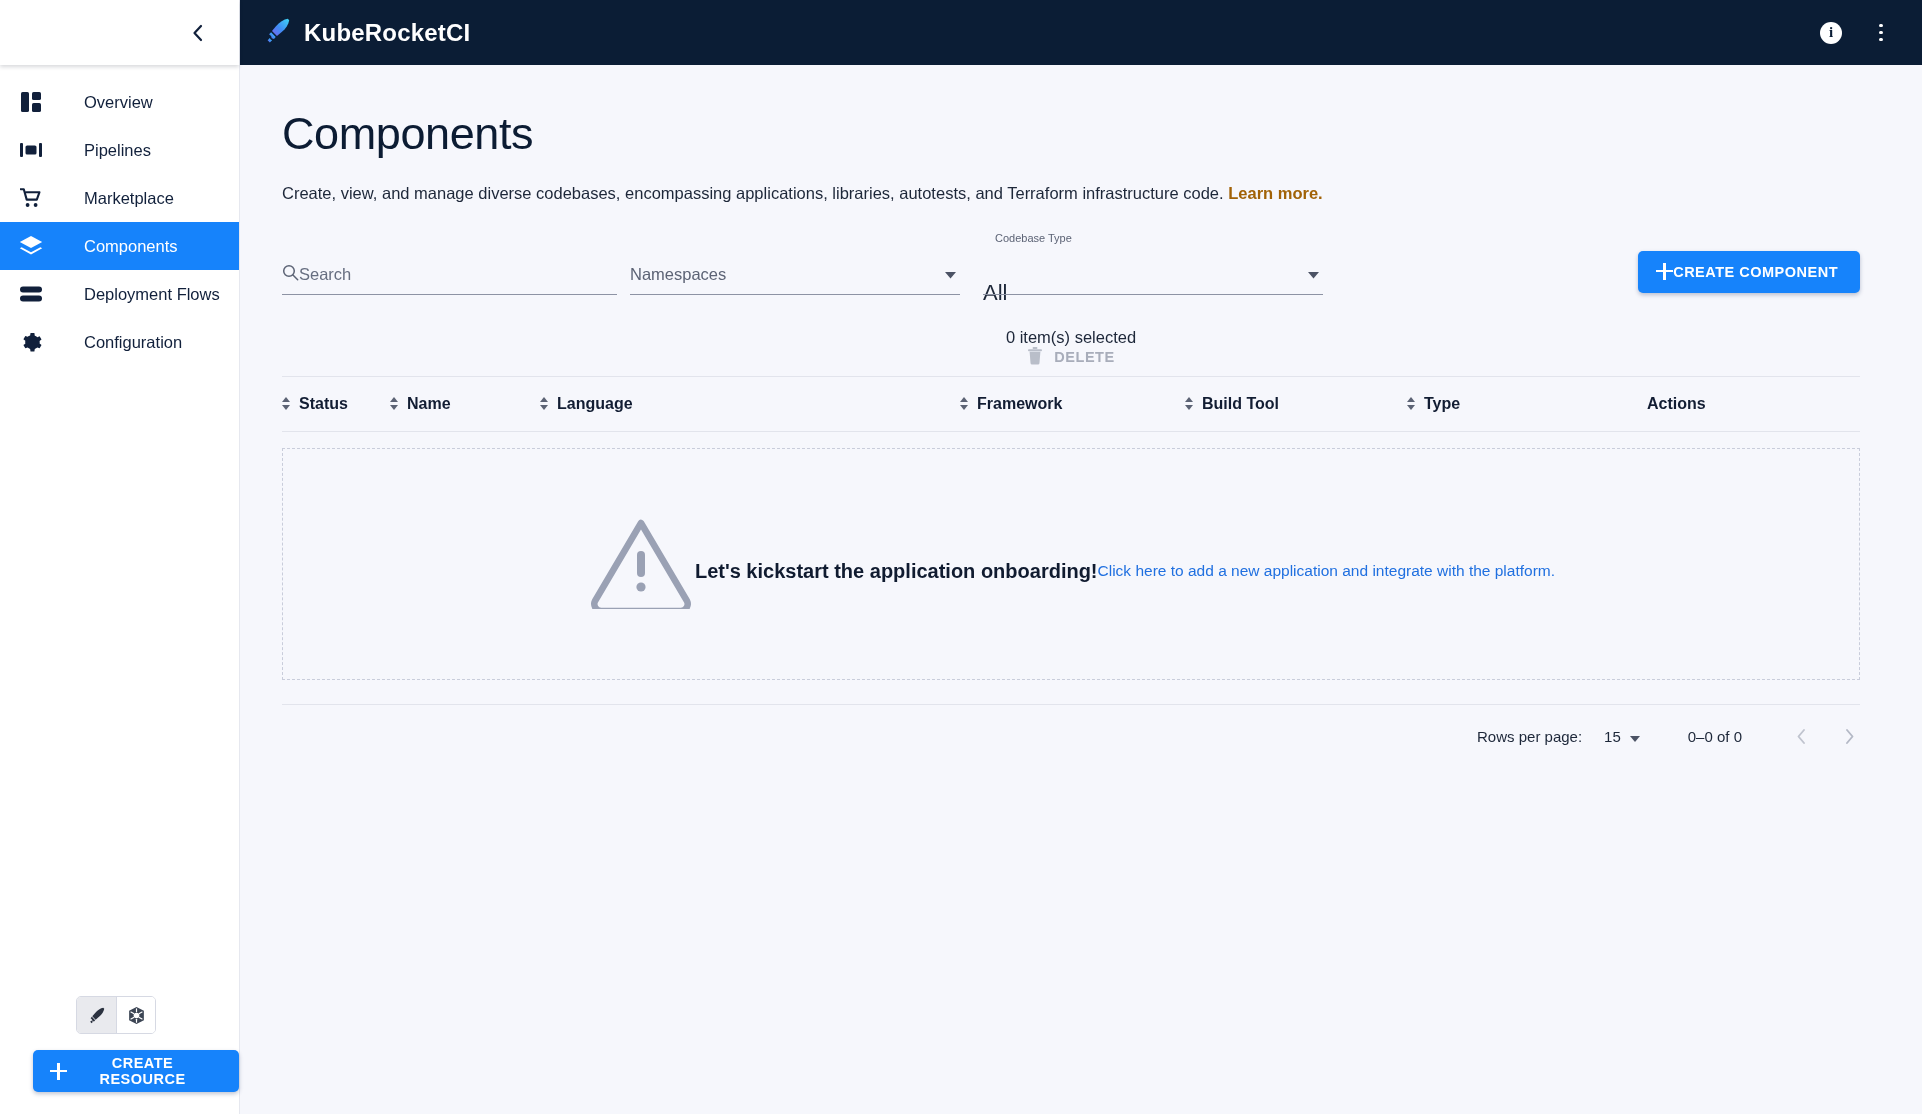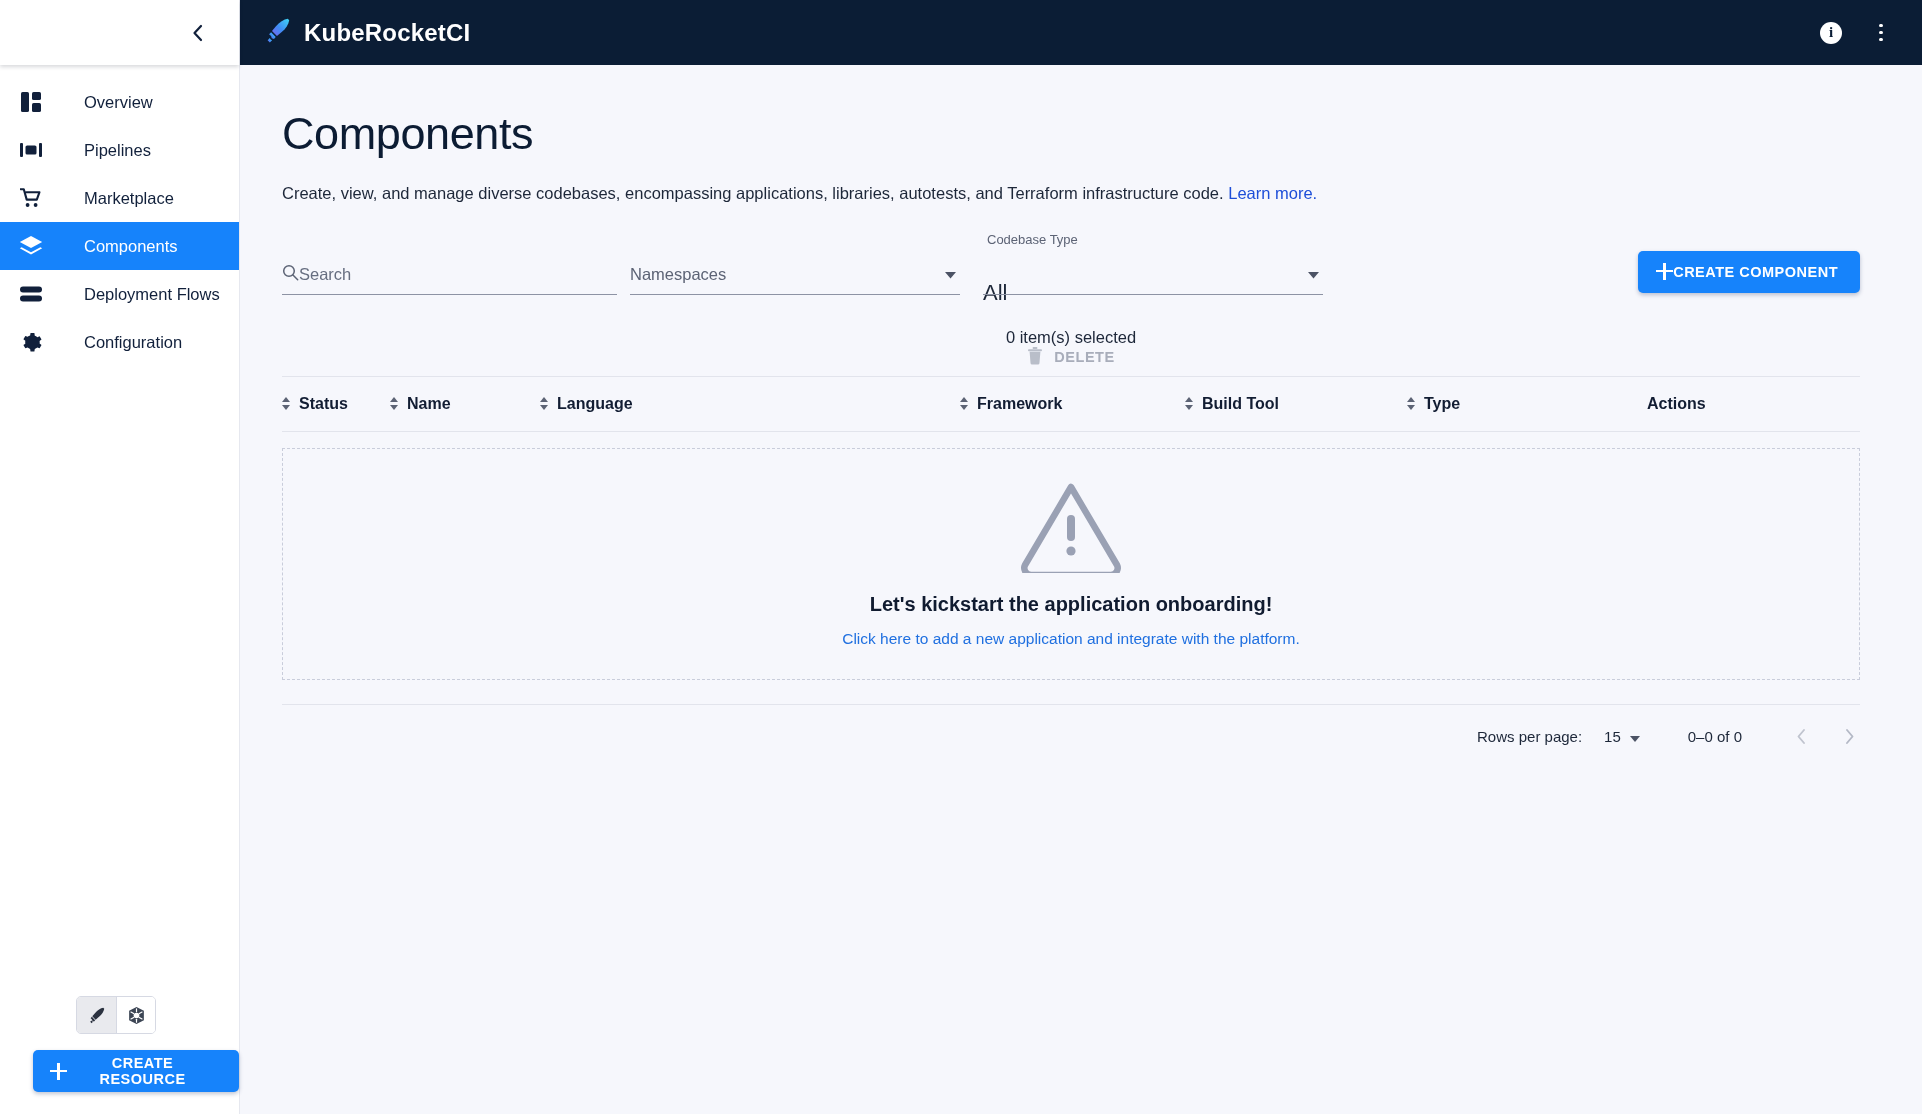"Learn more." .page-desc a { color: #1d4ed8 -> #a16207; font-weight: none -> bold }
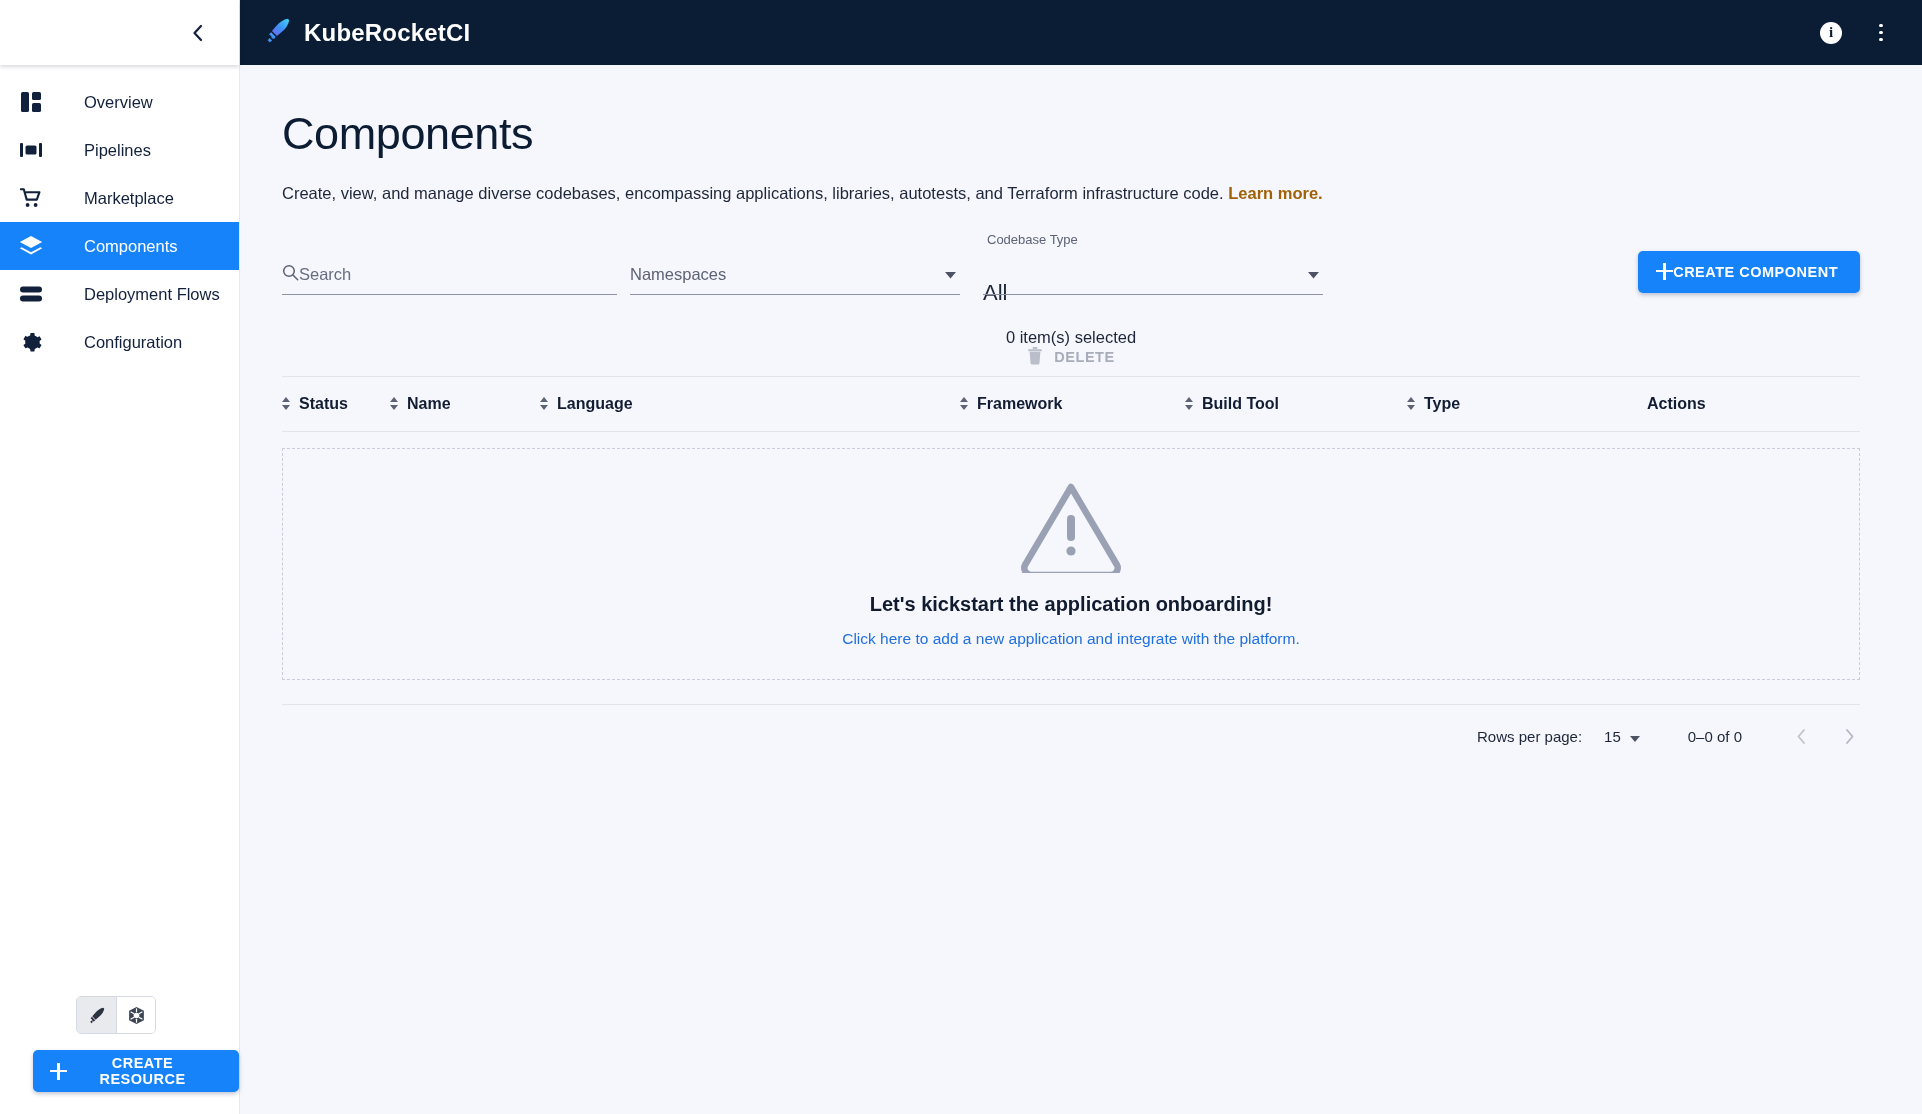"Codebase Type" .f-label { font-size: 13px -> 11px; left: 4px -> 12px }
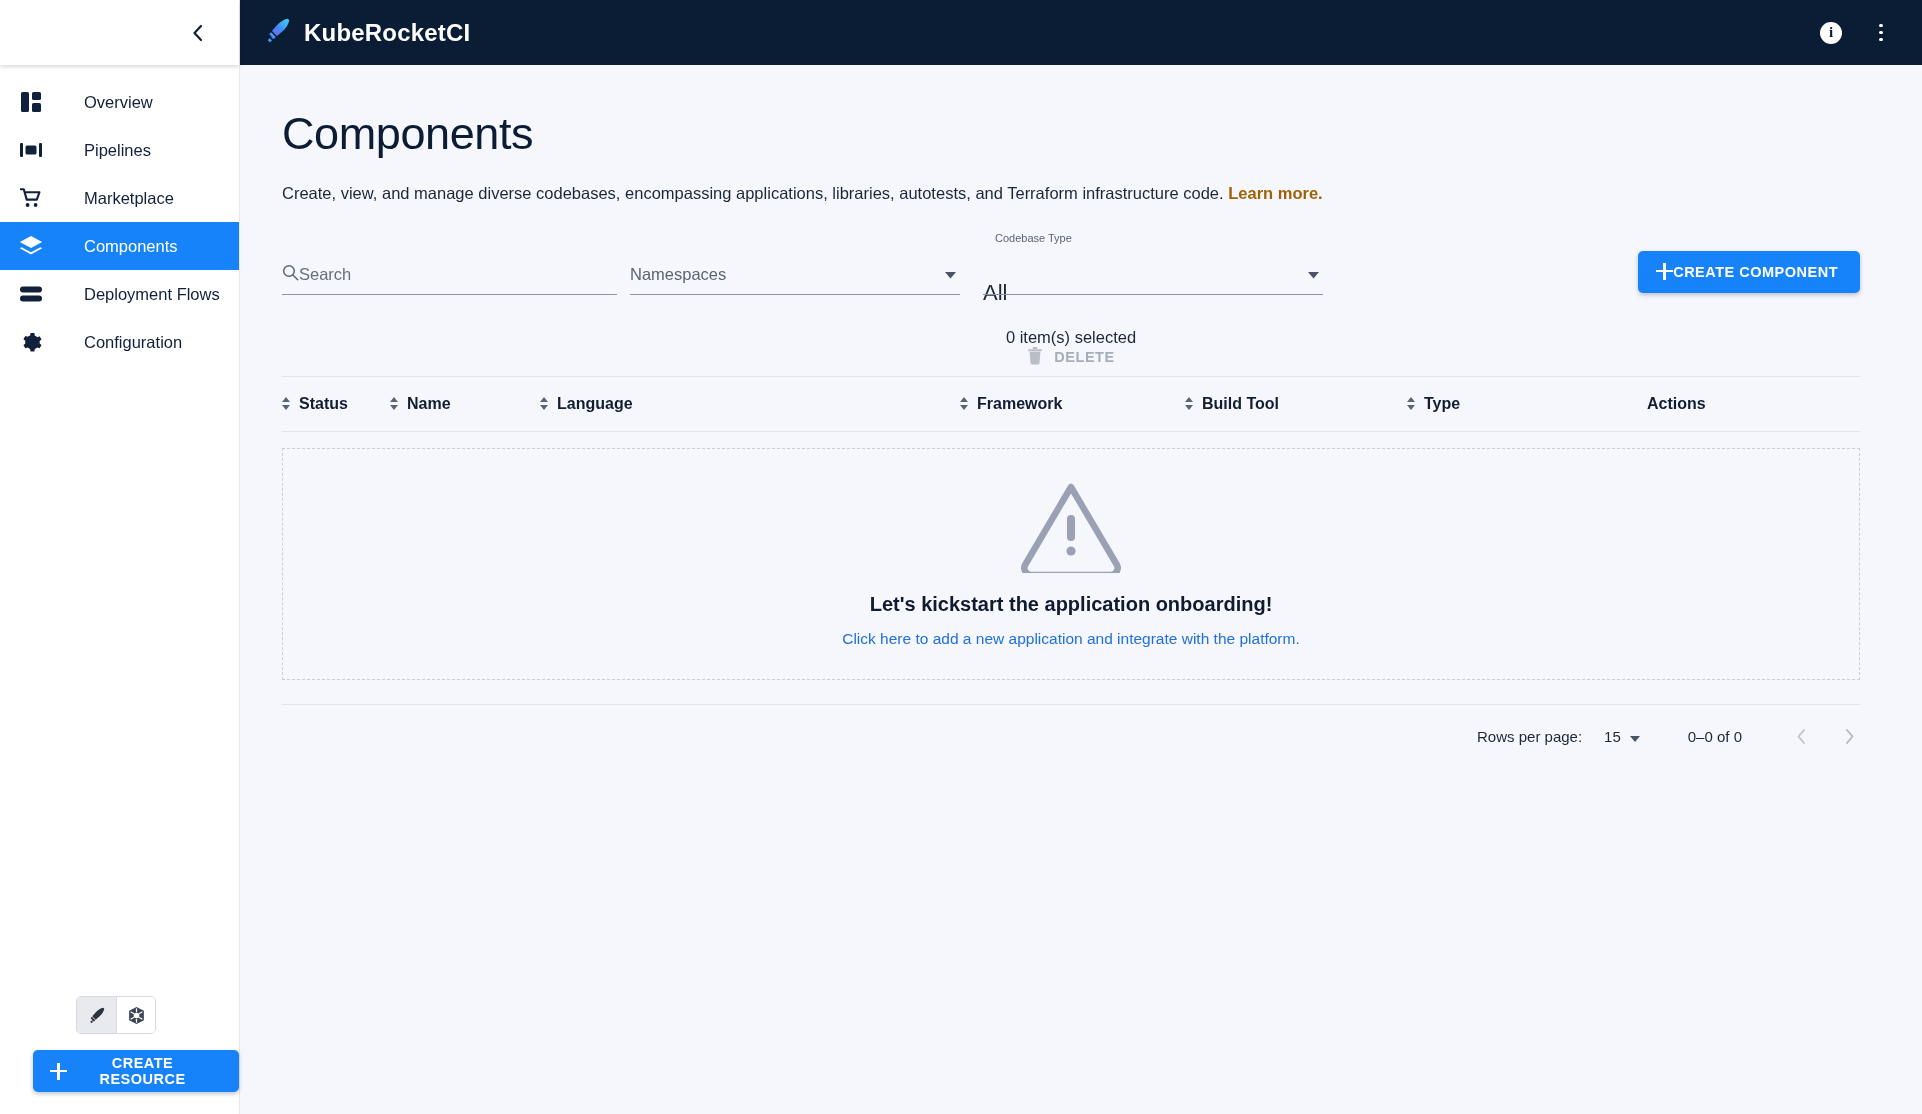"Let's kickstart the application" .empty { flex-direction: column -> none }
